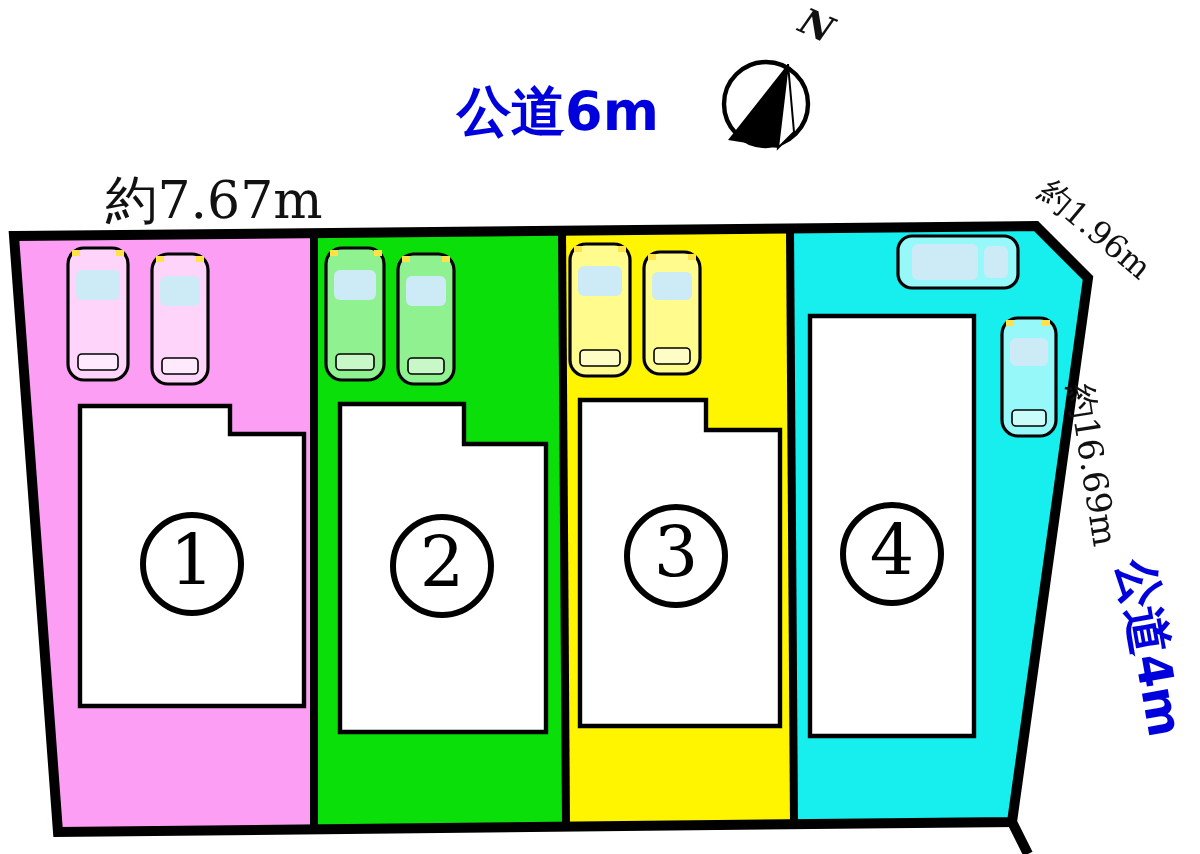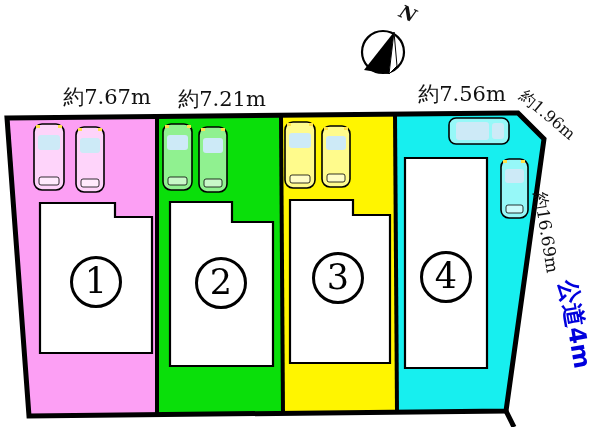"公道6m" div.lbl { html: none -> <div>公道6m</div> }
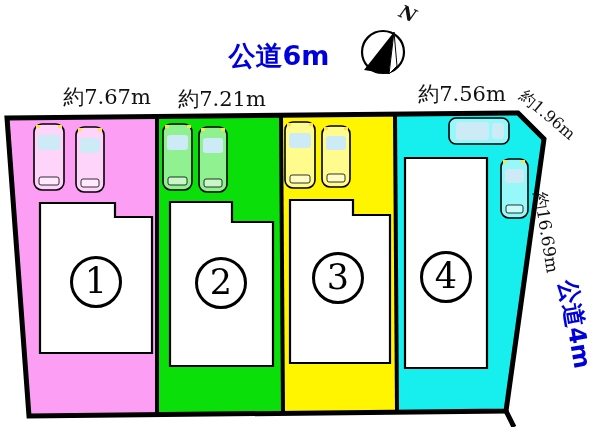"約7.67m" .measure { font-size: 21px -> 26px }
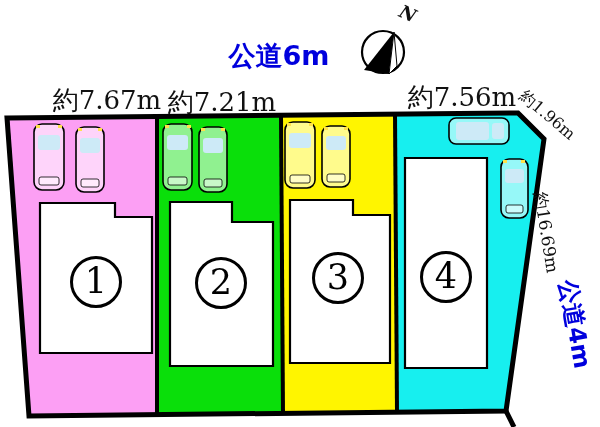"約7.21m" div.lbl { html: <div>約7.21m</div> -> none }
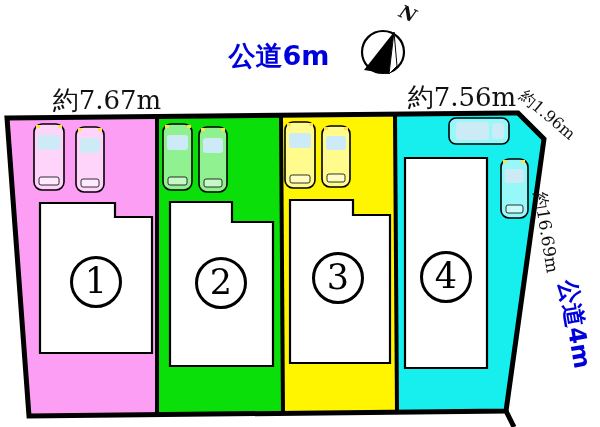"約7.56m" div.lbl { html: <div>約7.56m</div> -> none }
